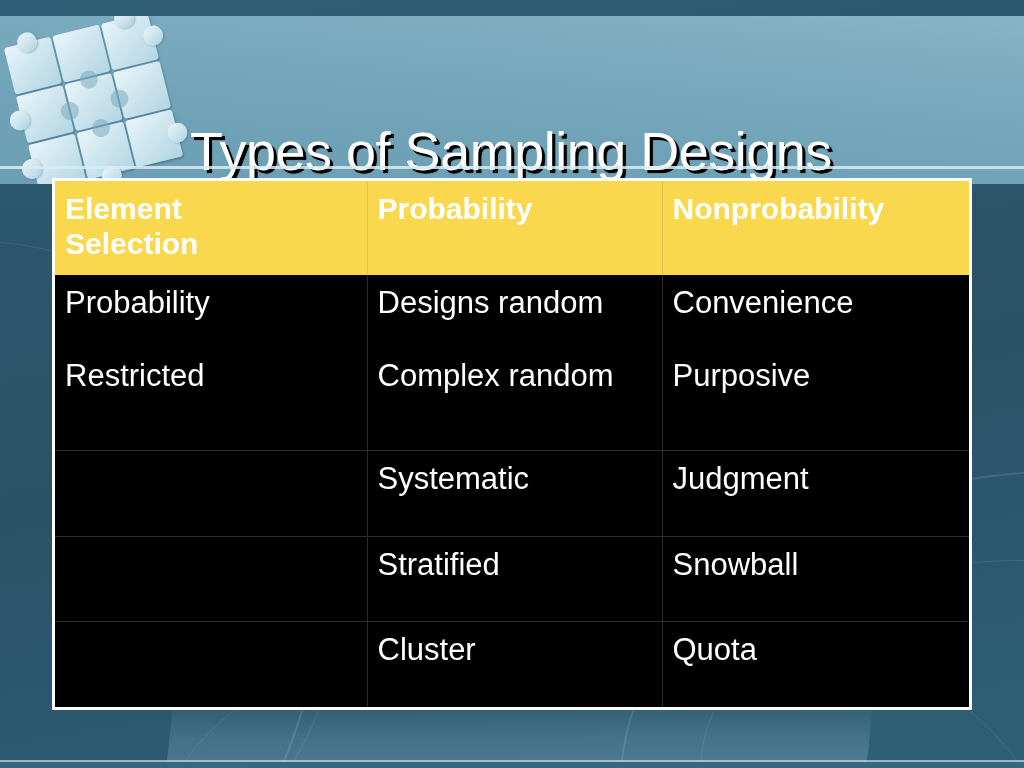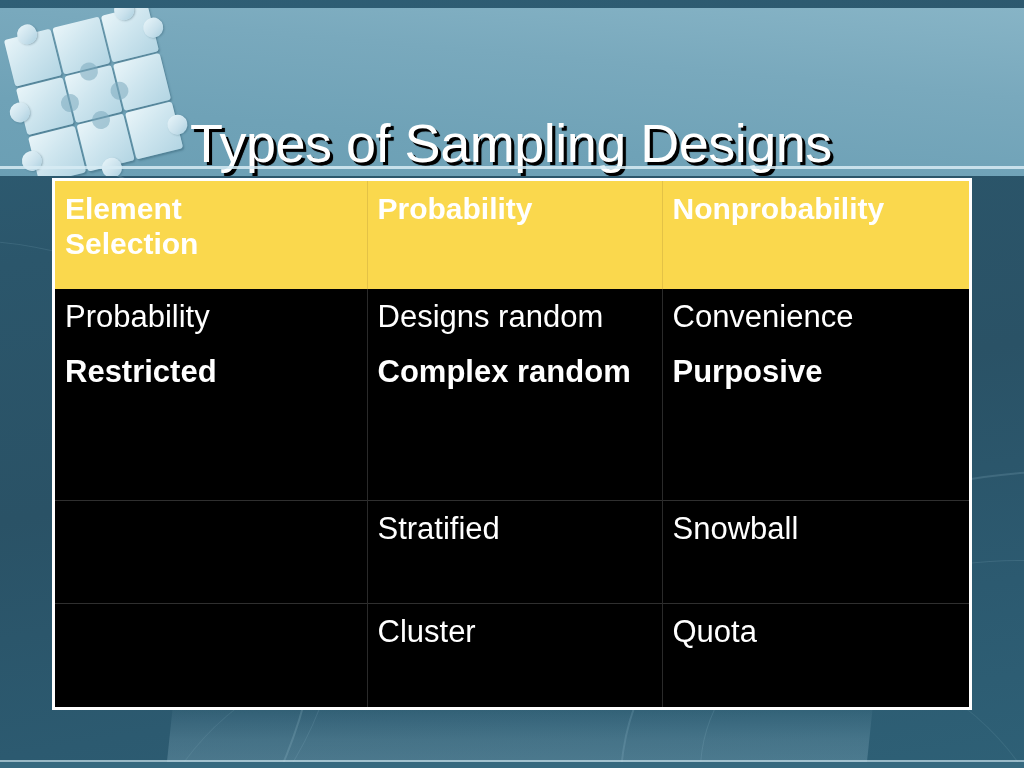"Types of Sampling Designs" .title-band { top: 8px -> 16px }
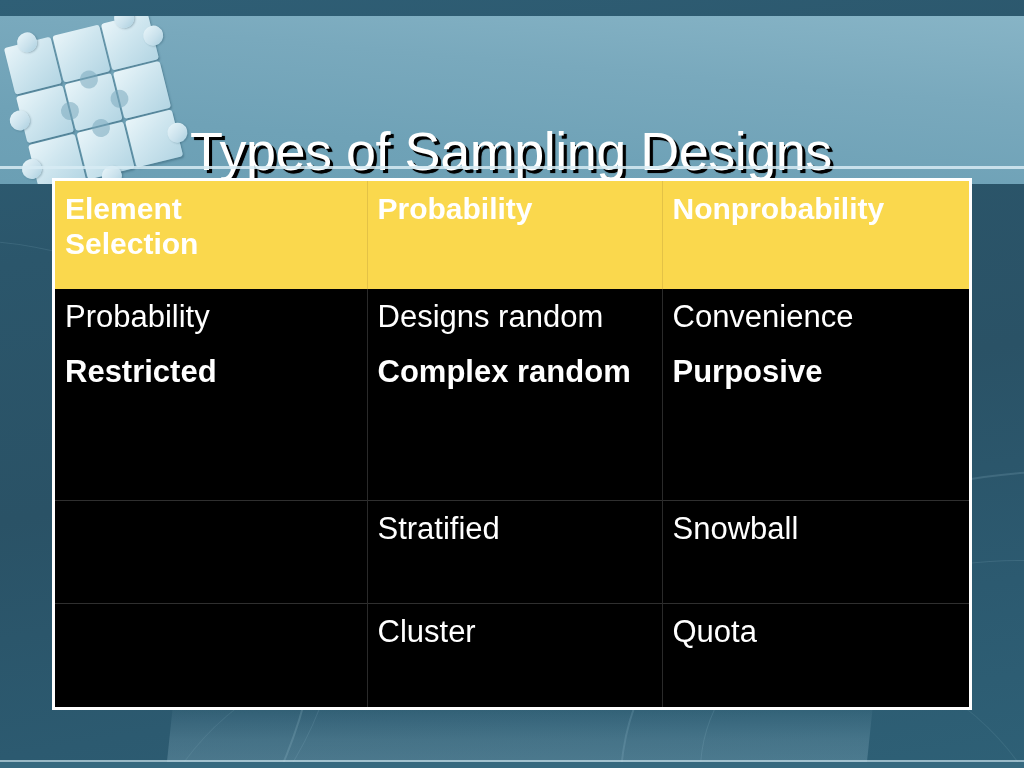"Element" table.designs th { height: 108px -> 94px }
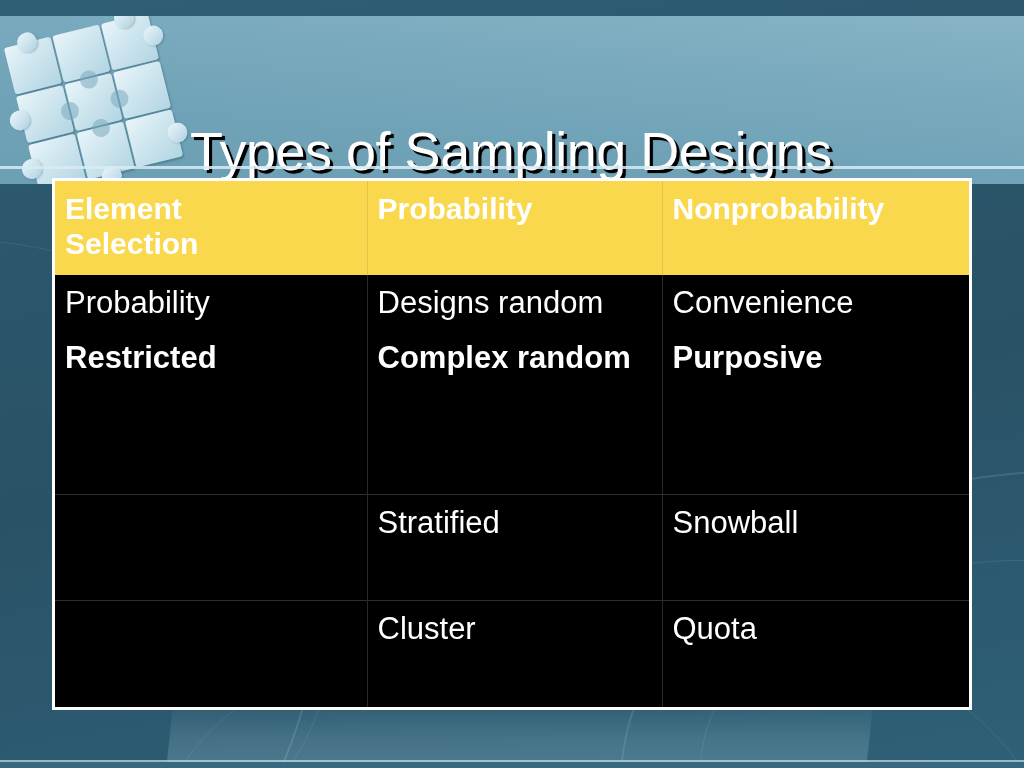"Restricted" .cell-line.gap { font-weight: bold -> none; margin-top: 16px -> 34px }
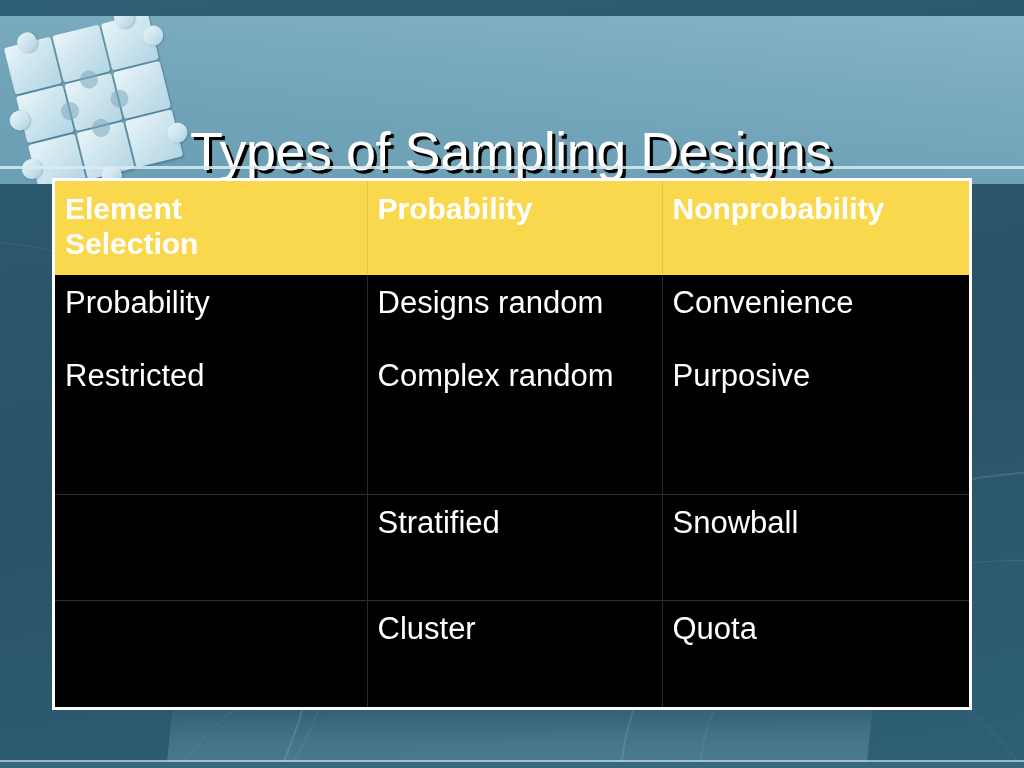"Systematic" tr.row-std { html: none -> <tr> <td></td> <td>Systematic</td> <td>Judgment</td> </tr> }
